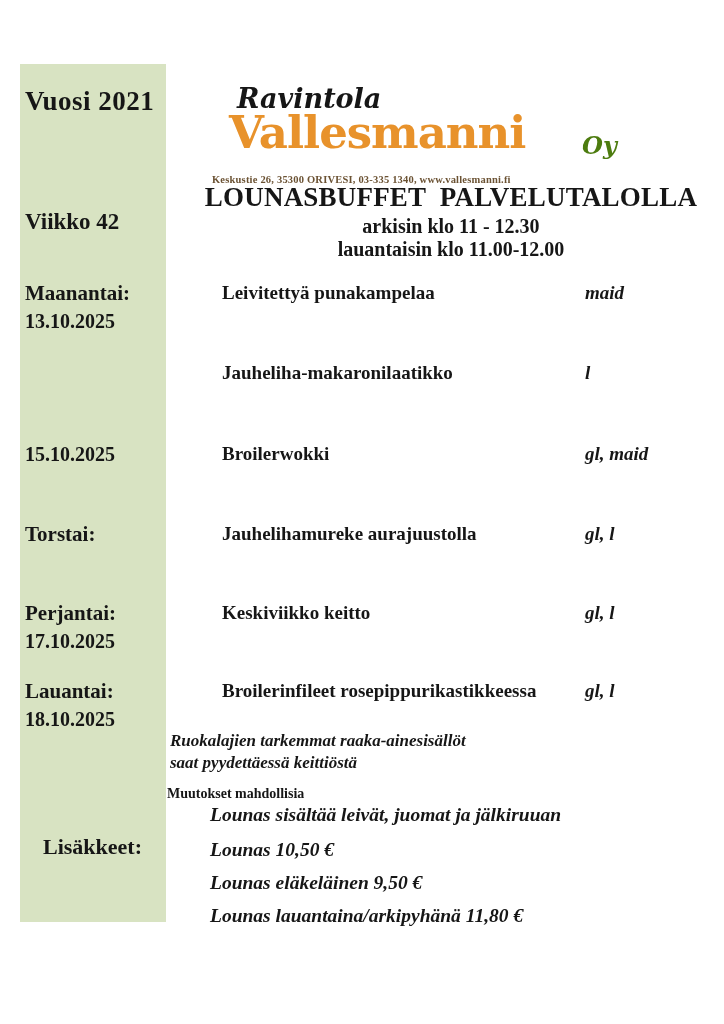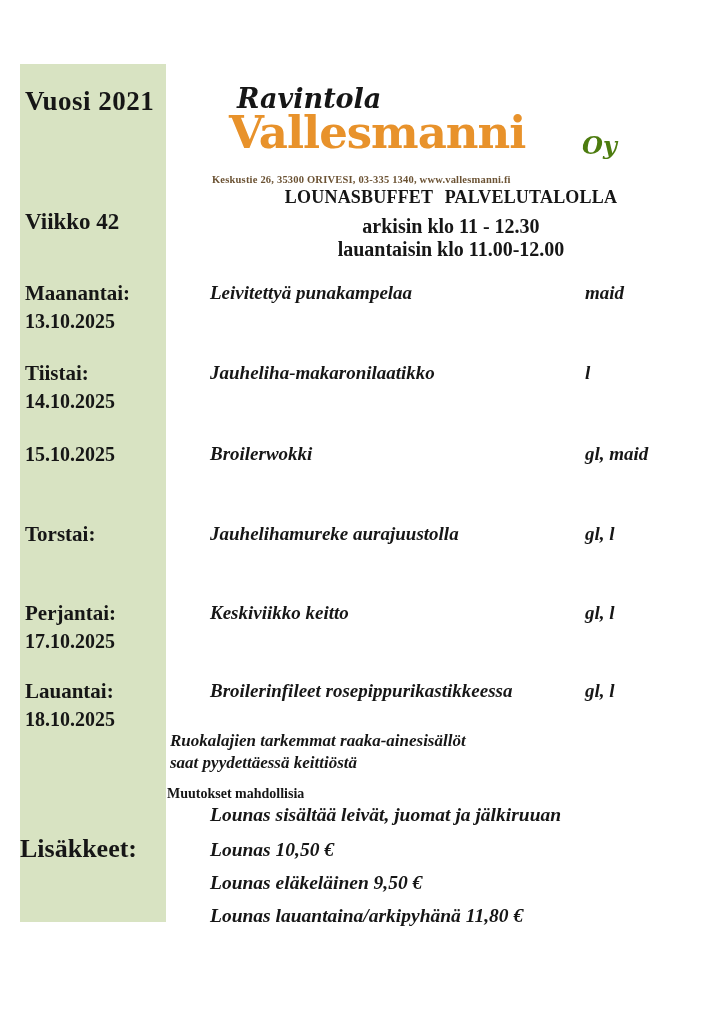"LOUNASBUFFET PALVELUTALOLLA" .header-title { font-size: 18px -> 27px }
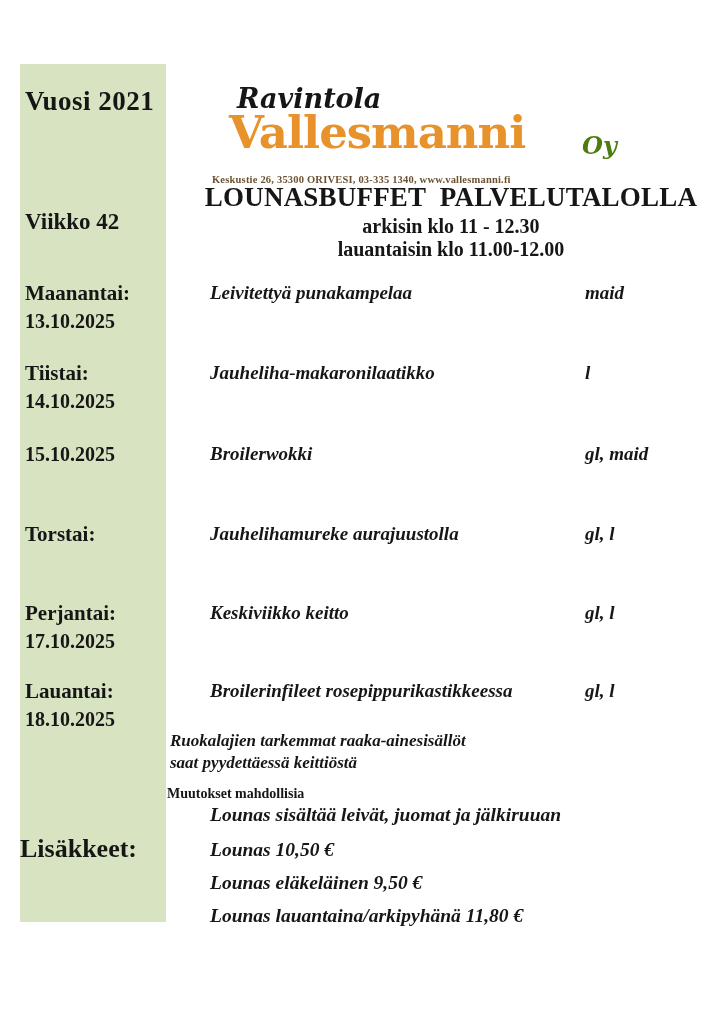"Leivitettyä punakampelaa" .dish { font-style: italic -> none; left: 210px -> 222px }
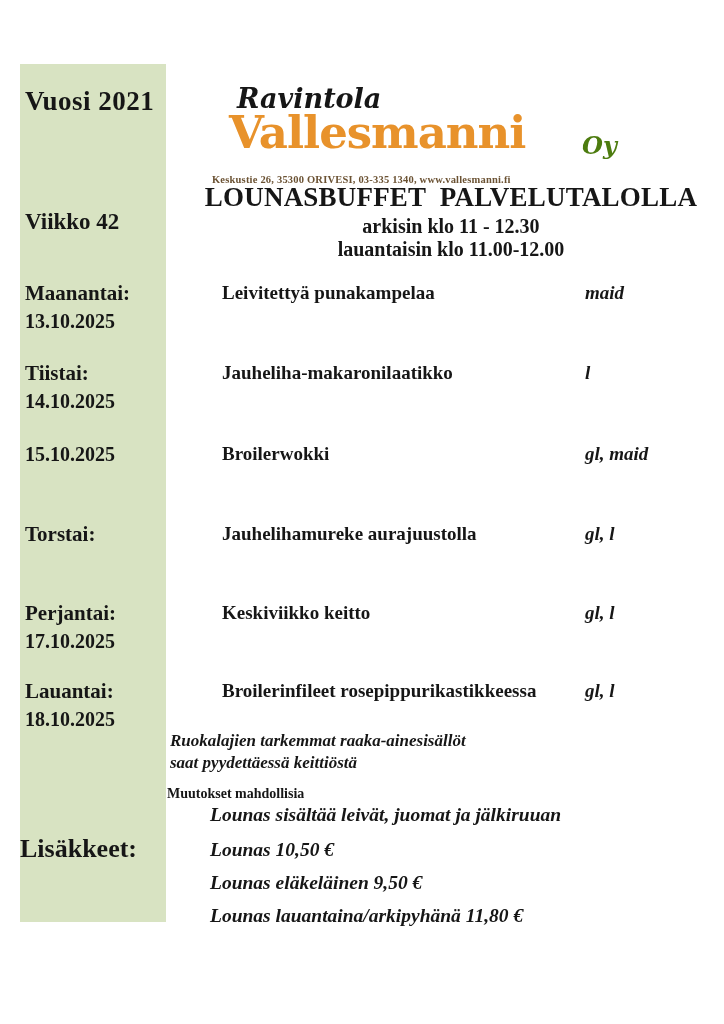"Tiistai:" div.abs { html: <div> <div>Tiistai:</div> <div>14.10.2025</div> </div> -> none }
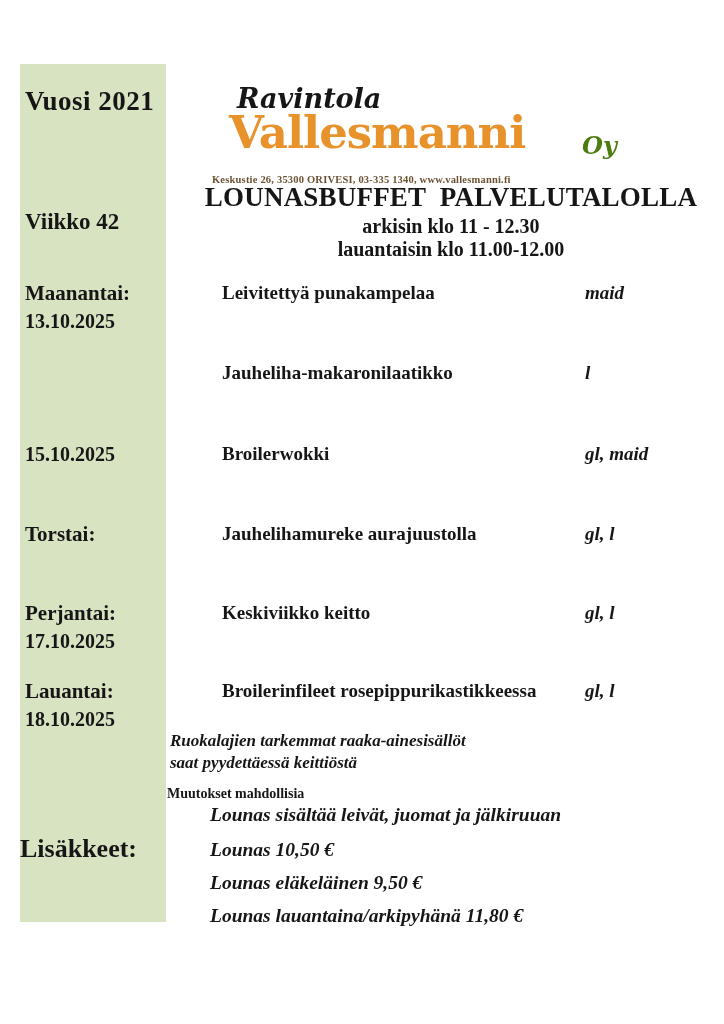"Lisäkkeet:" .extras-label { font-size: 26px -> 22px; left: 20px -> 43px }
